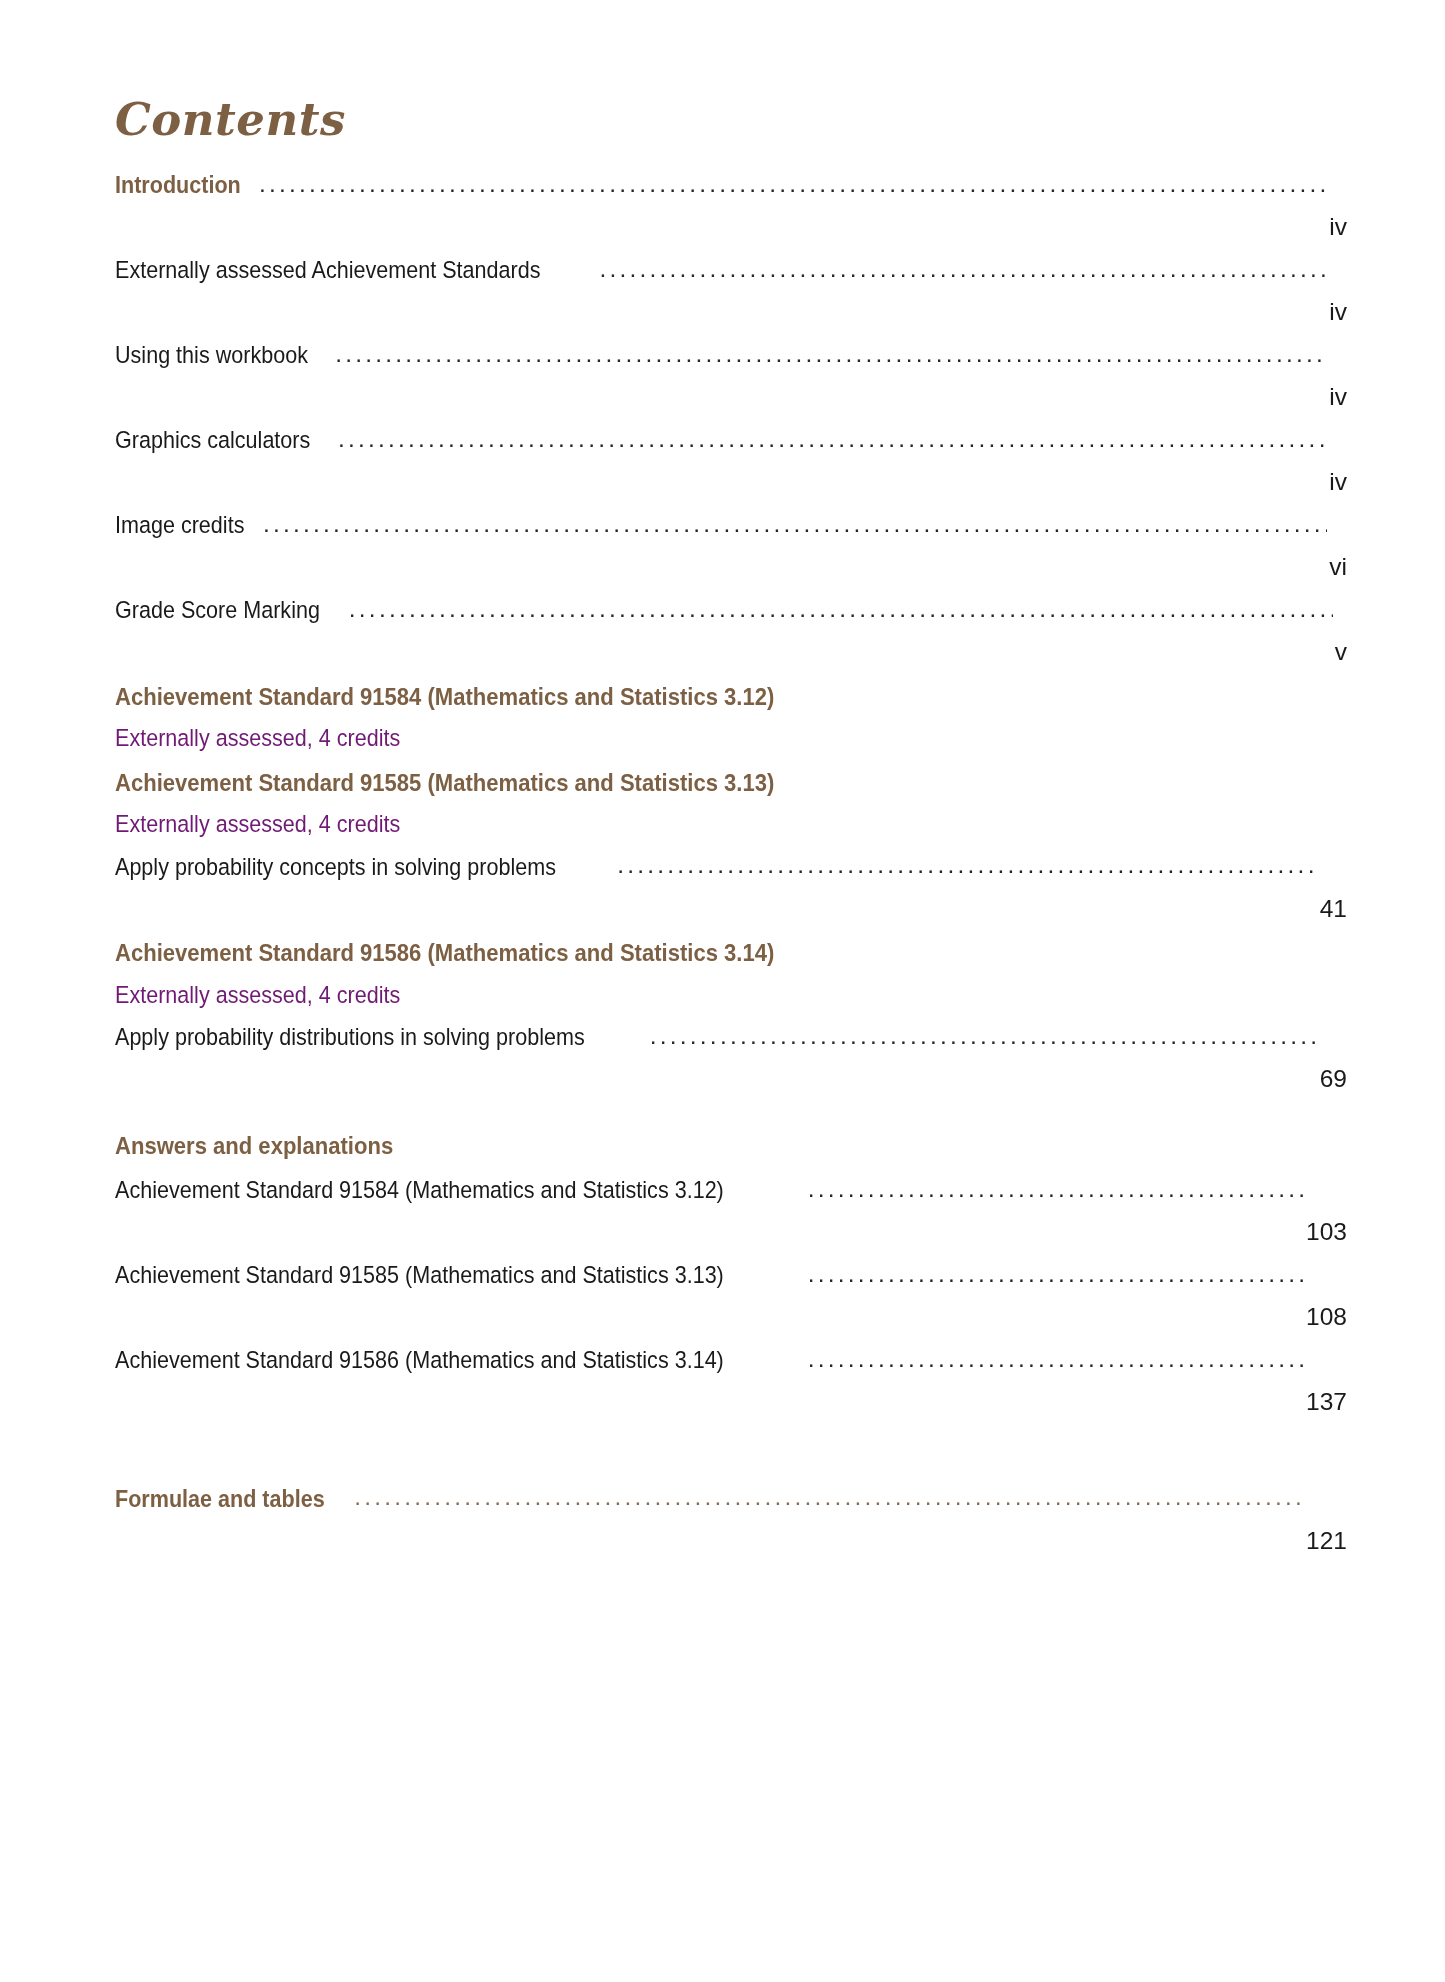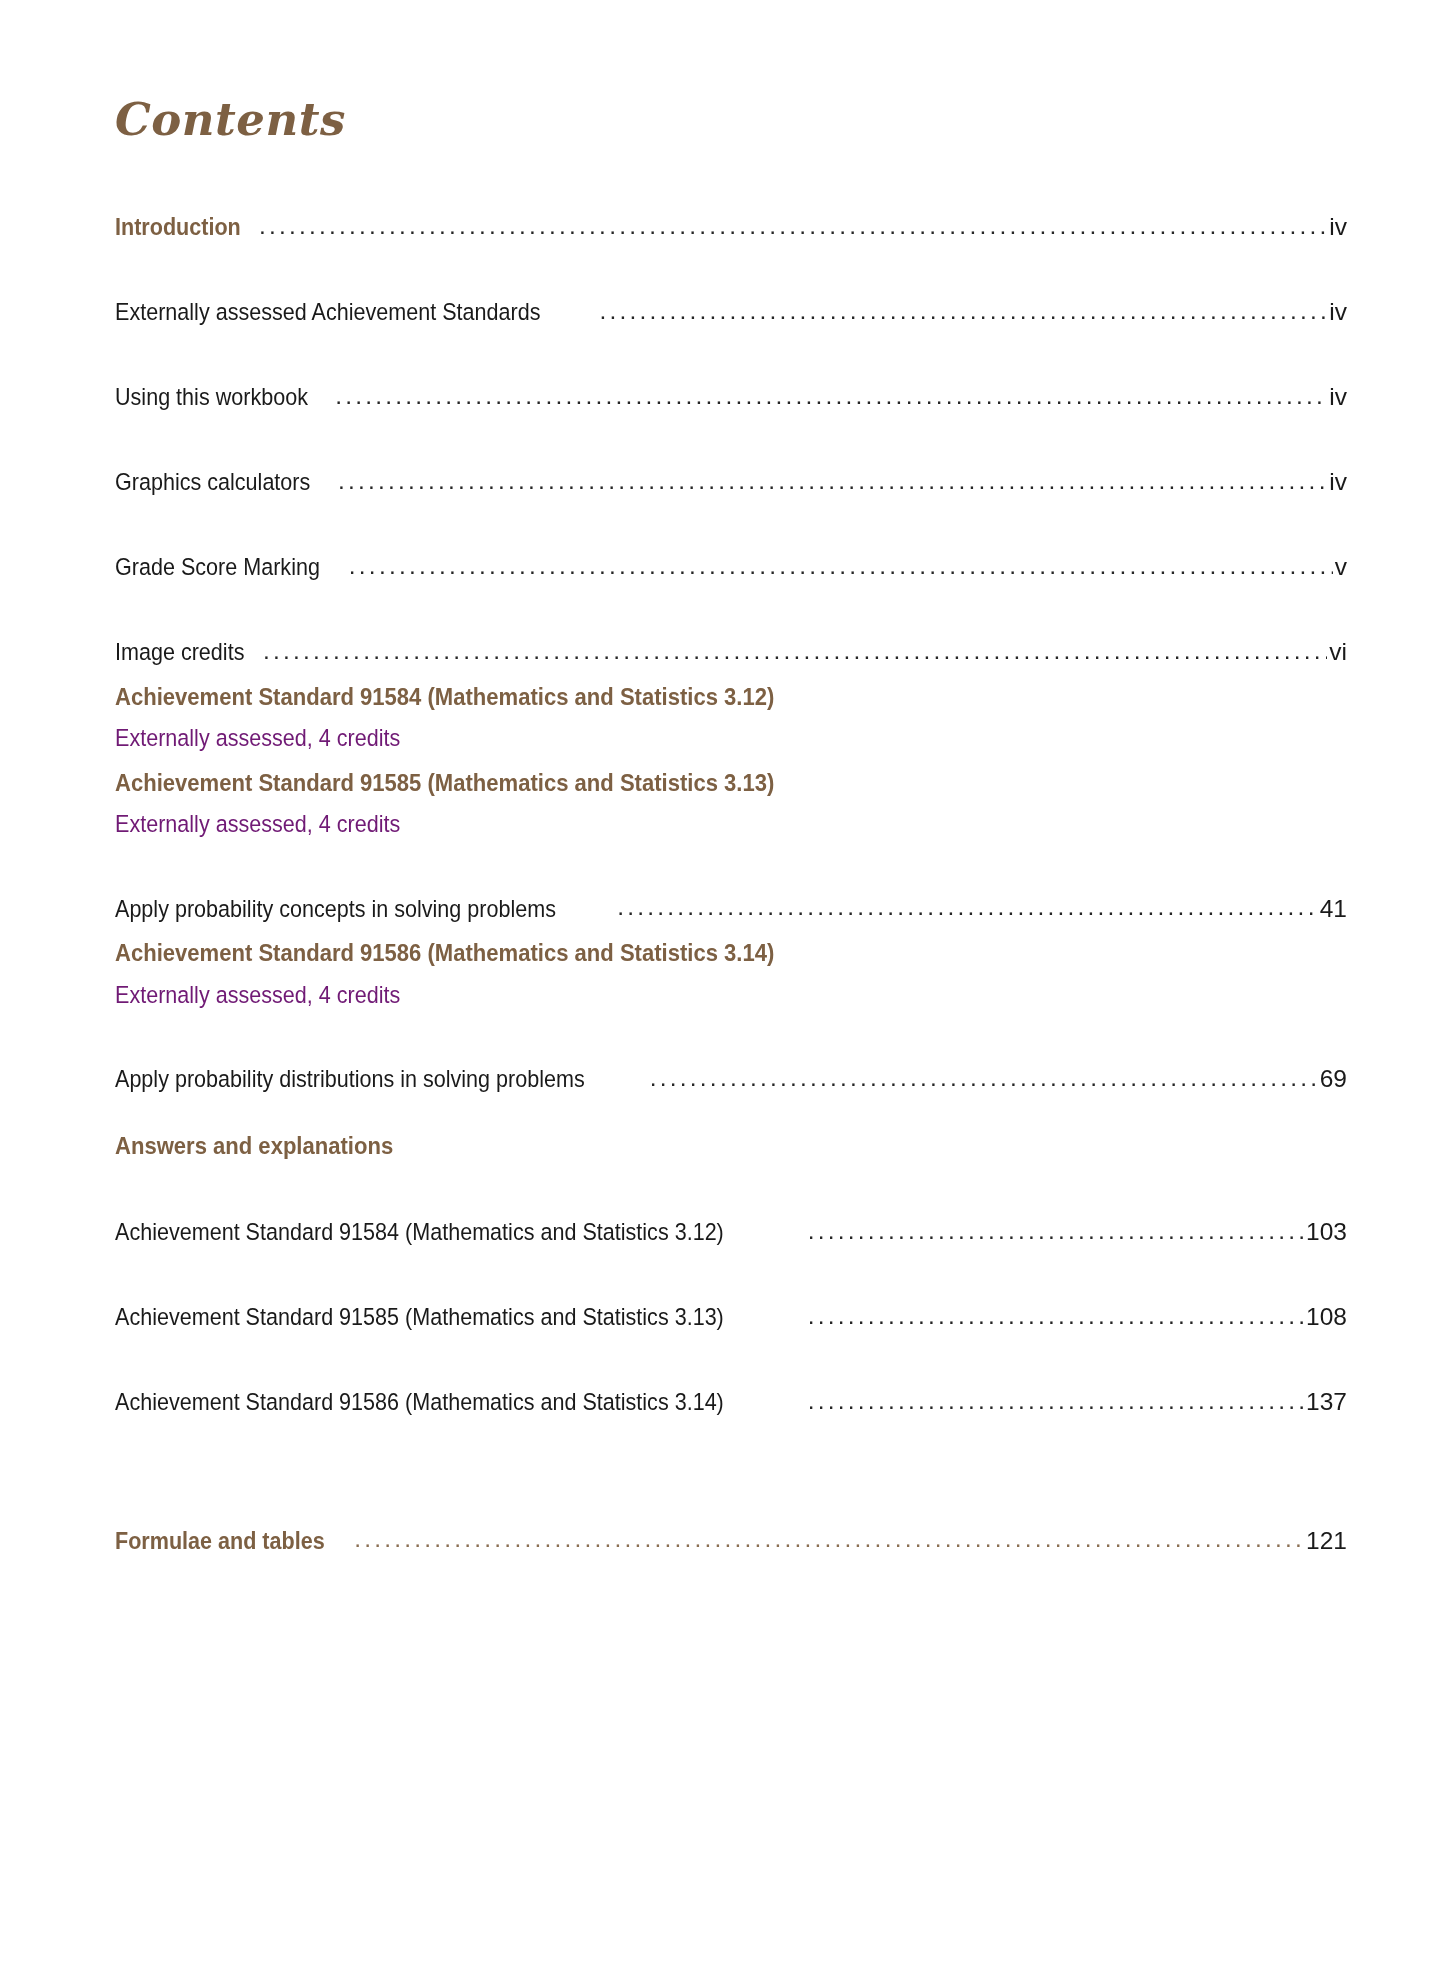"Introduction" .toc-line { align-items: flex-end -> flex-start }
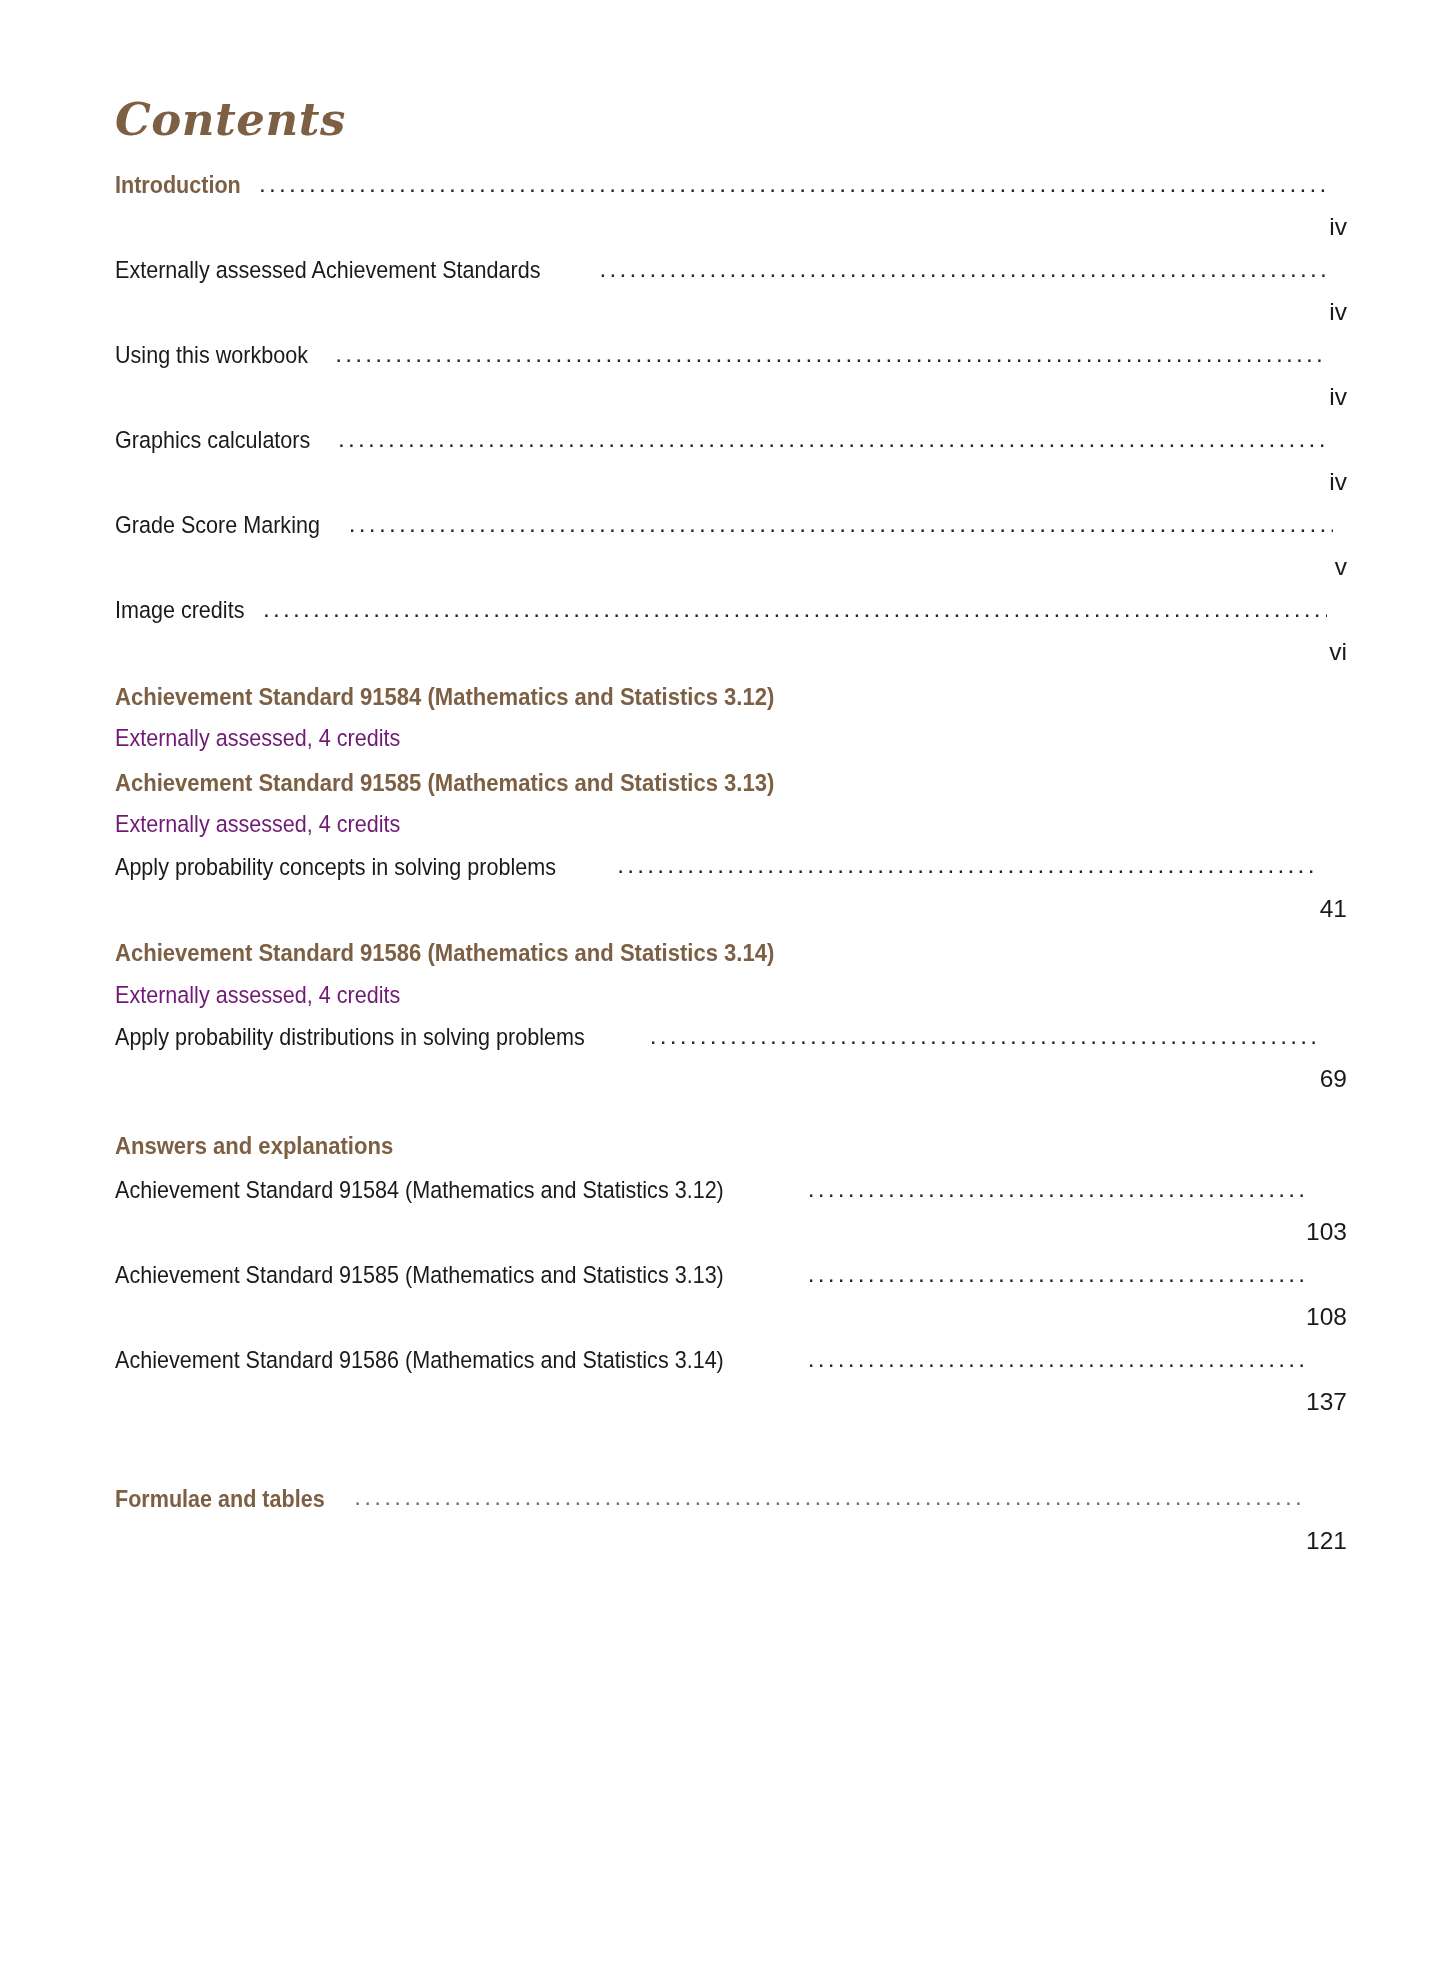"Grade Score Marking" div.toc-line { order: before "Image credits" -> after "Image credits" }
